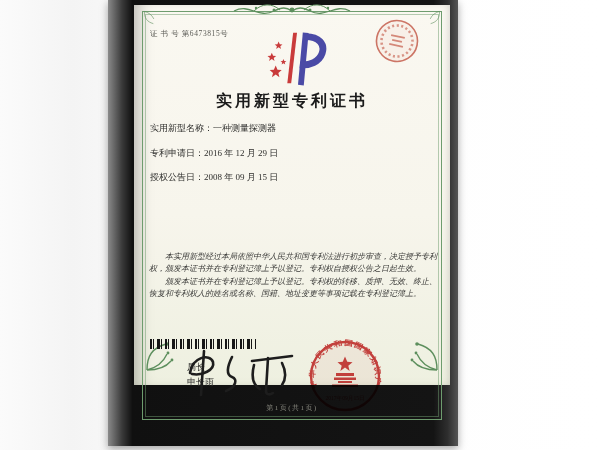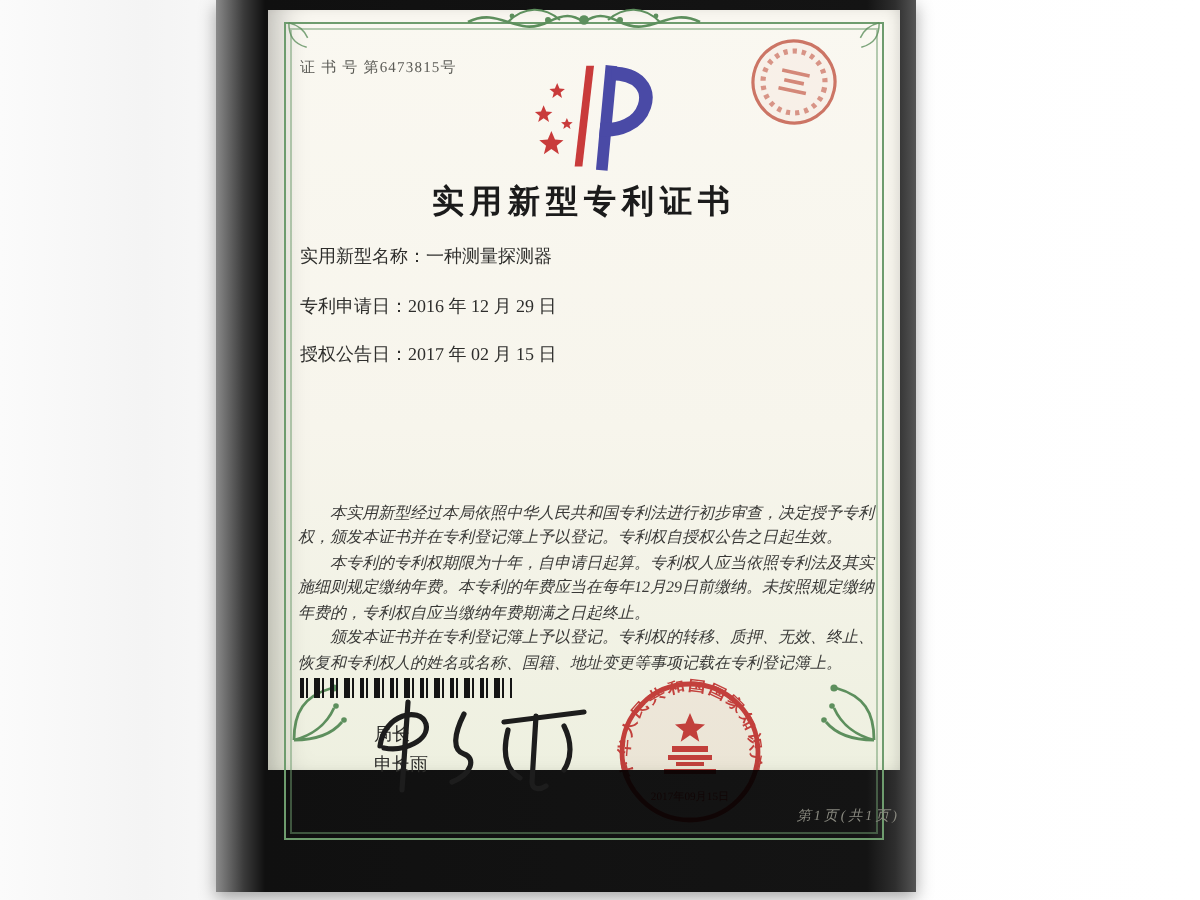"2017 年 02 月 15" span { text: 2017 年 02 -> 2008 年 09 }
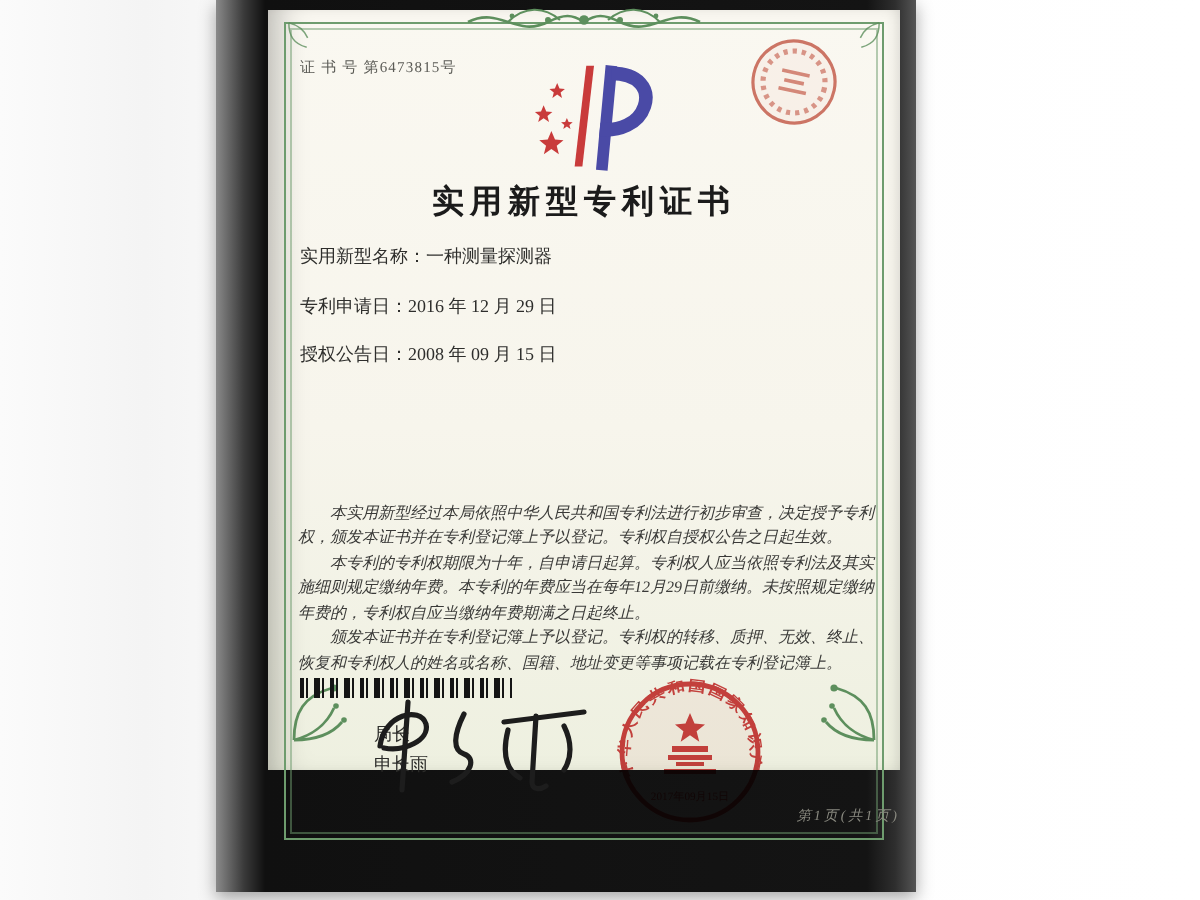"本专利的专利权期限为十年，自申请日起算。专利权人应当依照专利法及其实施细则规定缴" p { html: <p>本专利的专利权期限为十年，自申请日起算。专利权人应当依照专利法及其实施细则规定缴纳年费。本专利的年费应当在每年12月29日前缴纳。未按照规定缴纳年费的，专利权自应当缴纳年费期满之日起终止。</p> -> none }
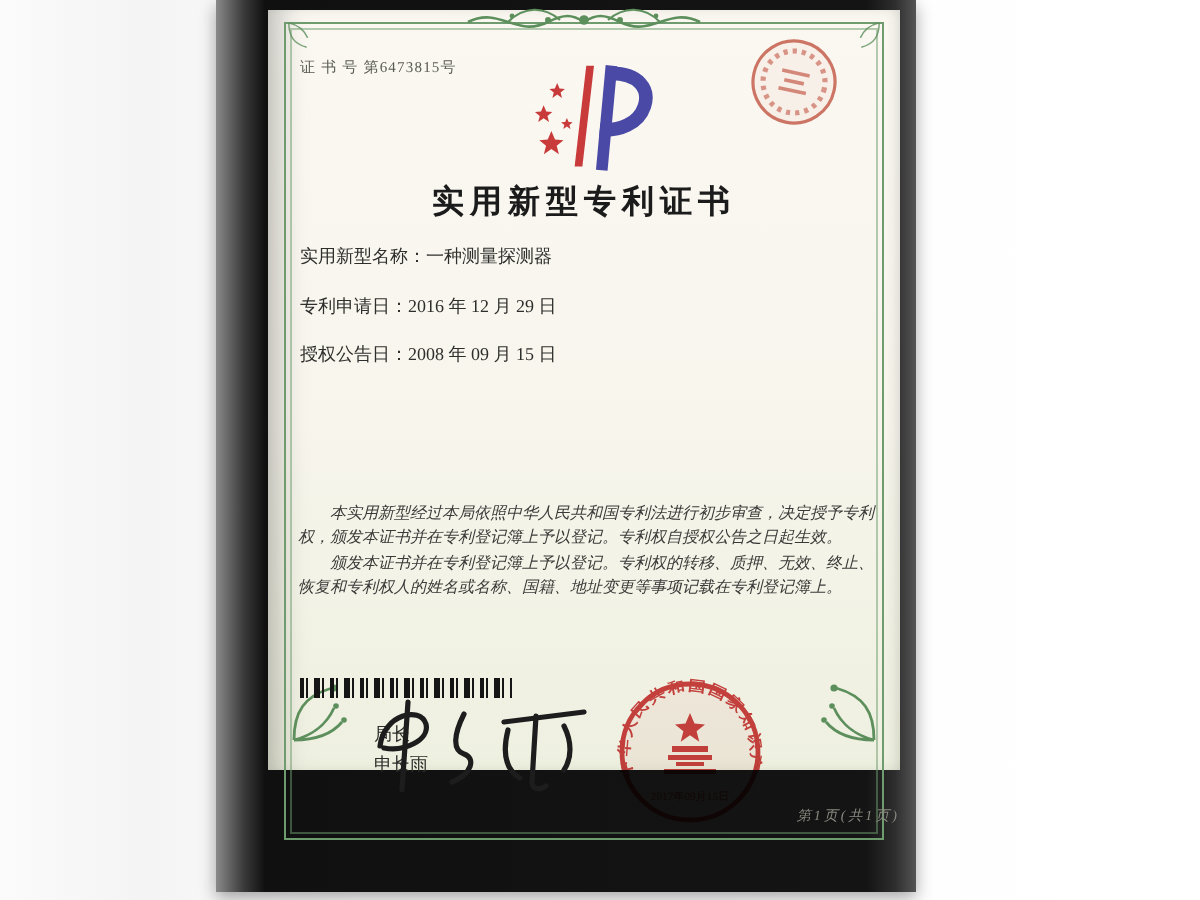"第1页(共1页)" .footer { font-style: italic -> none; text-align: right -> center }
